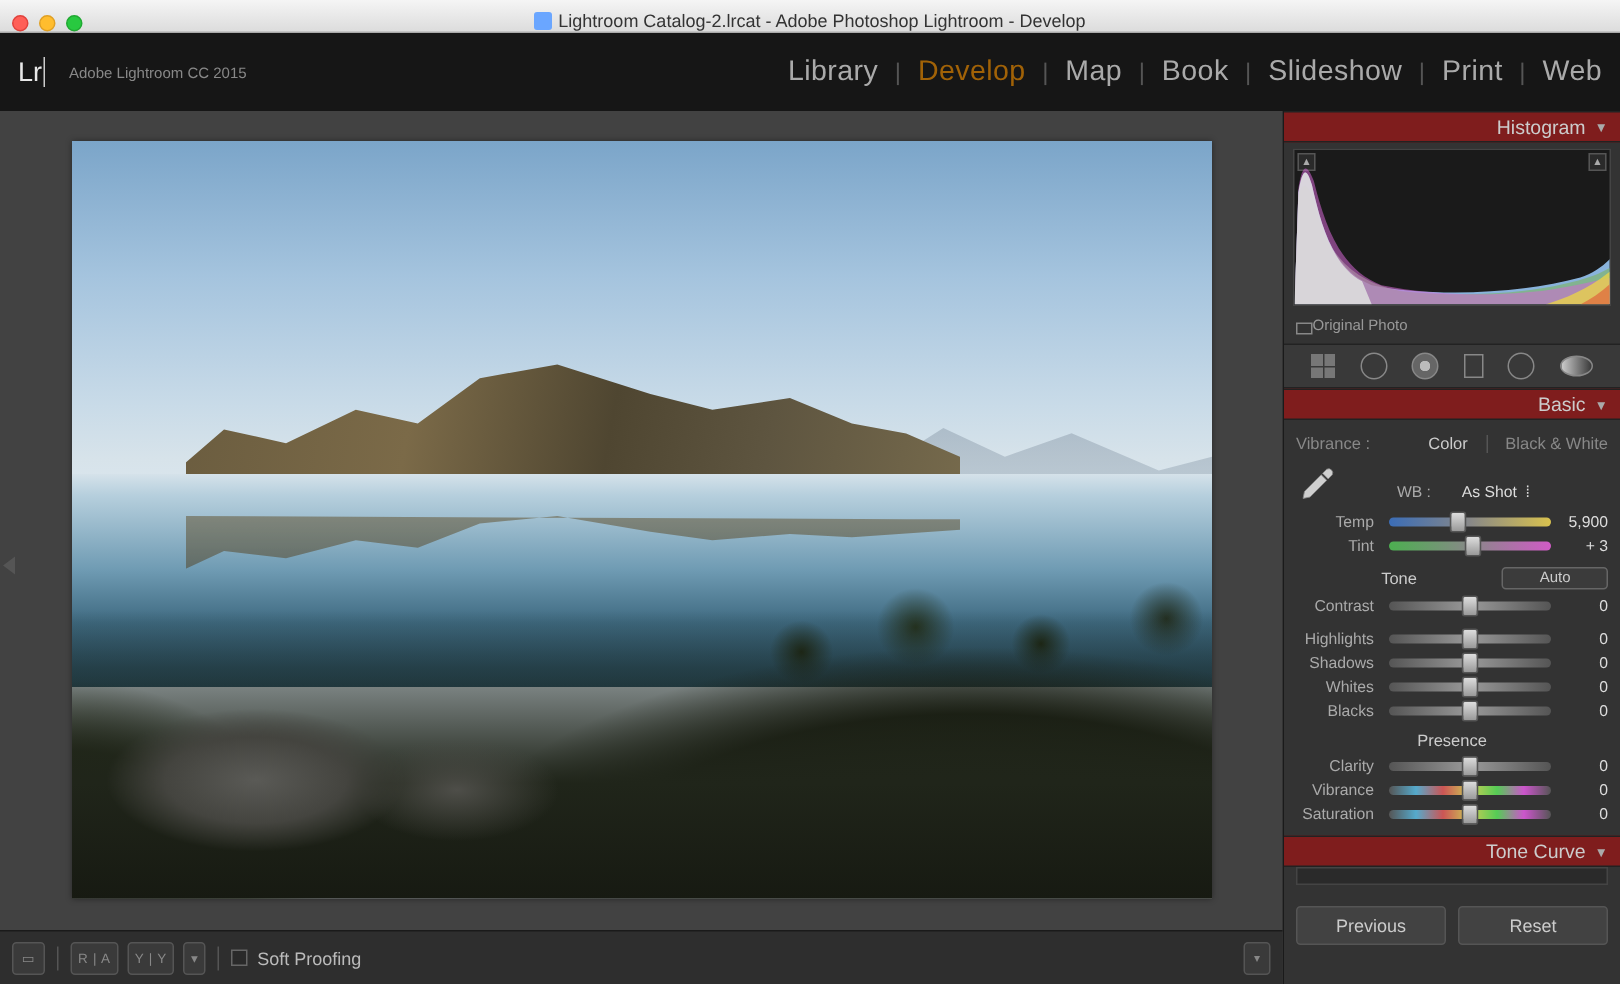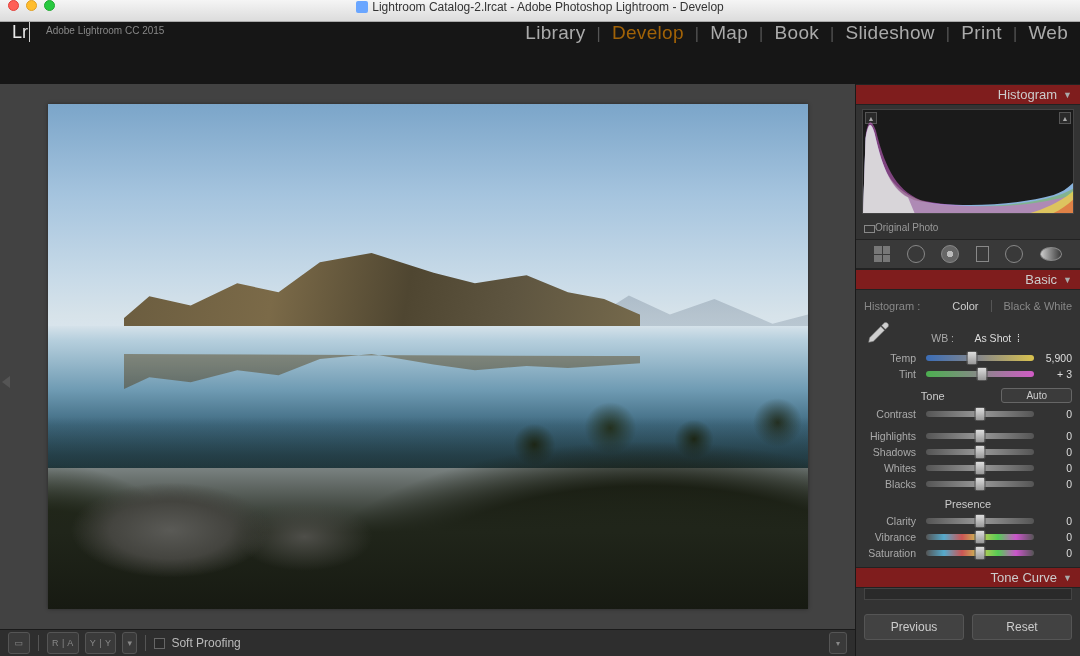"Lightroom Catalog-2.lrcat - Adobe" .titlebar { align-items: flex-start -> flex-end }
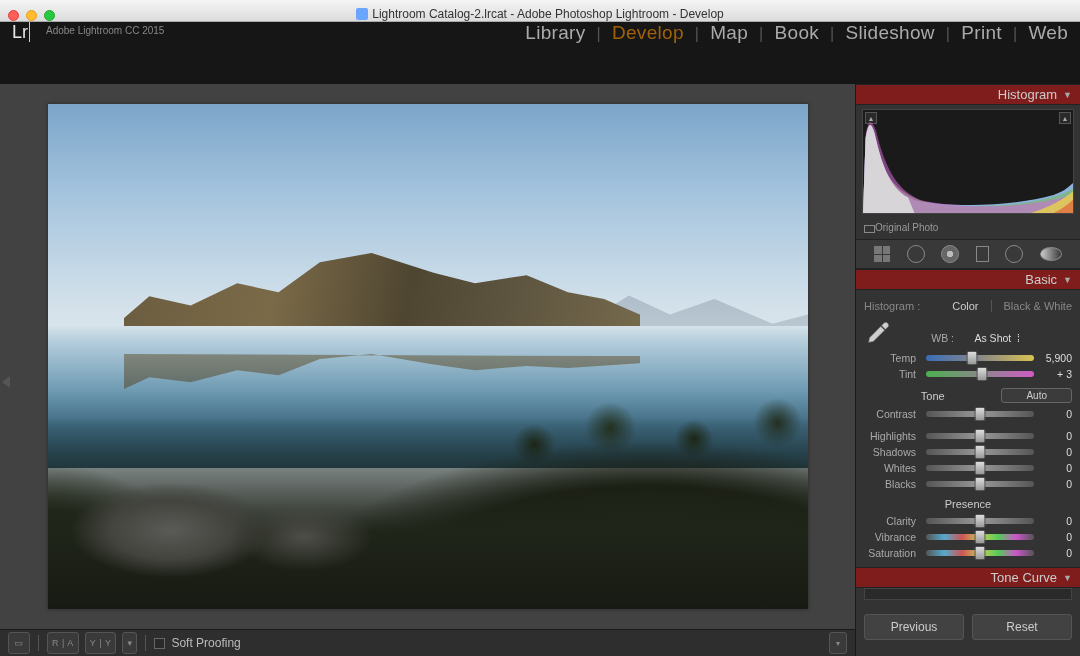"Lr" .topbar { align-items: flex-start -> center; height: 62px -> 52px }
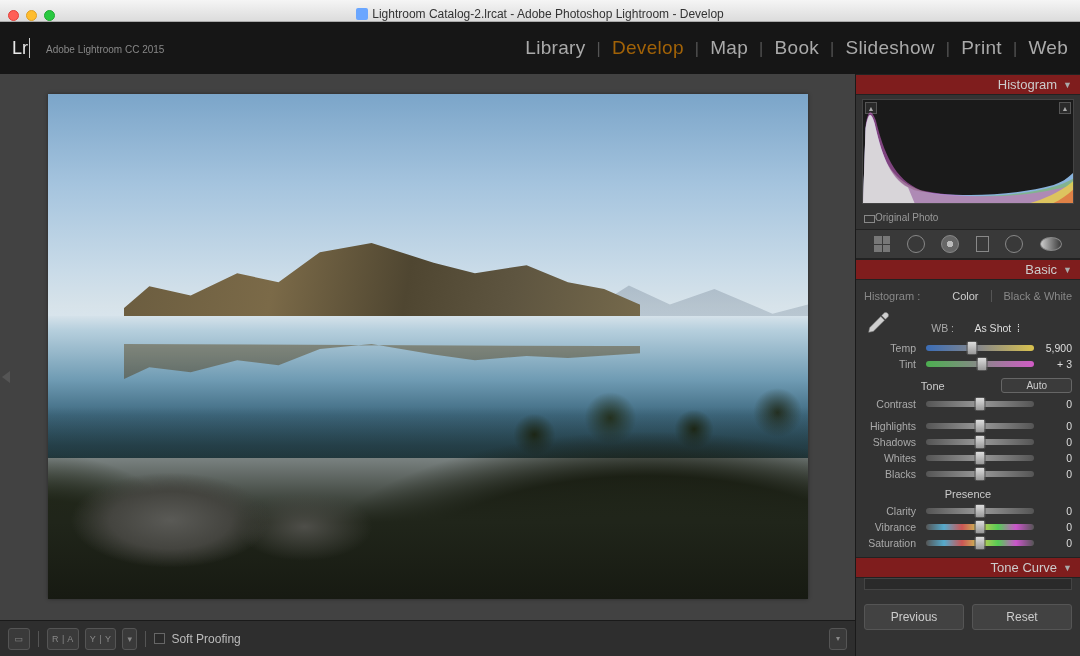"Histogram :" span.lbl { text: Histogram -> Vibrance }
